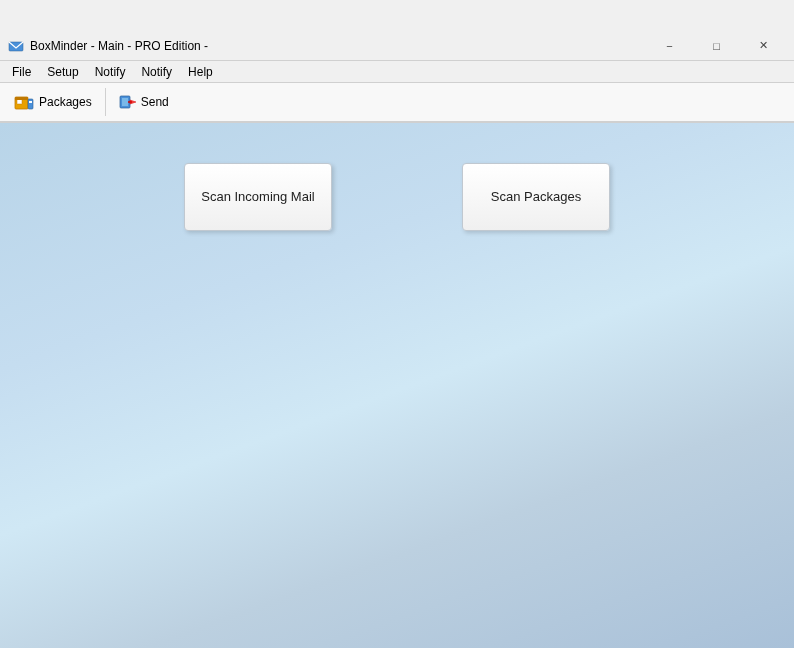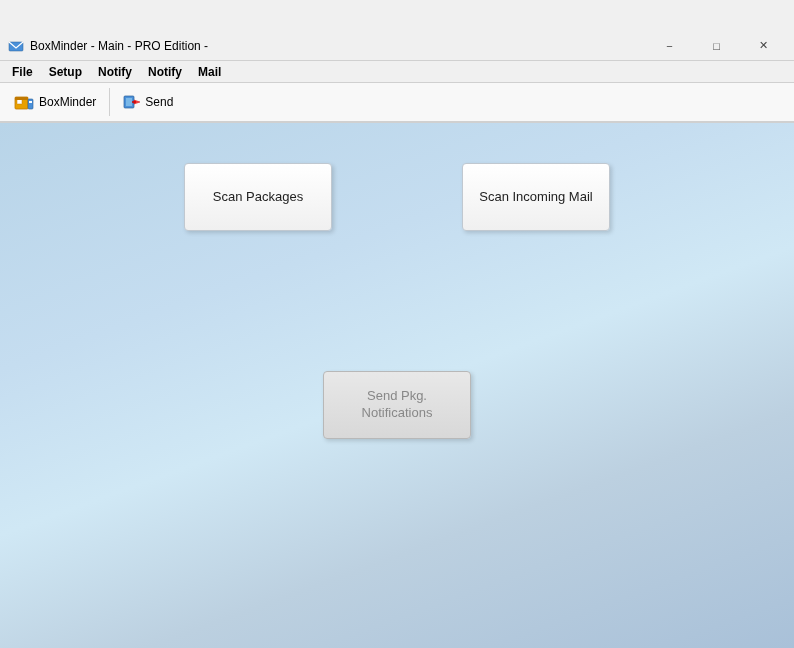"File" .menu-bar { font-weight: bold -> none }
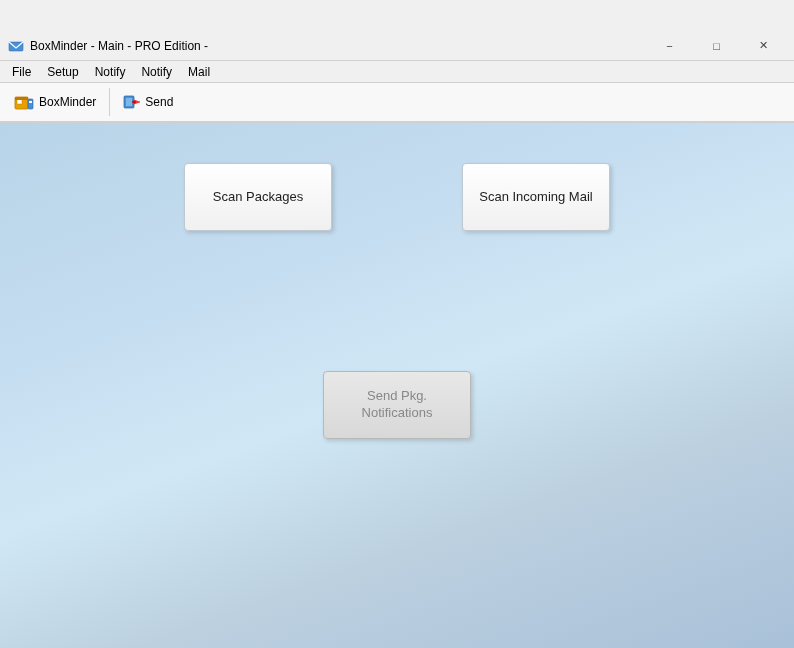"Mail" div.menu-item { text: Mail -> Help }
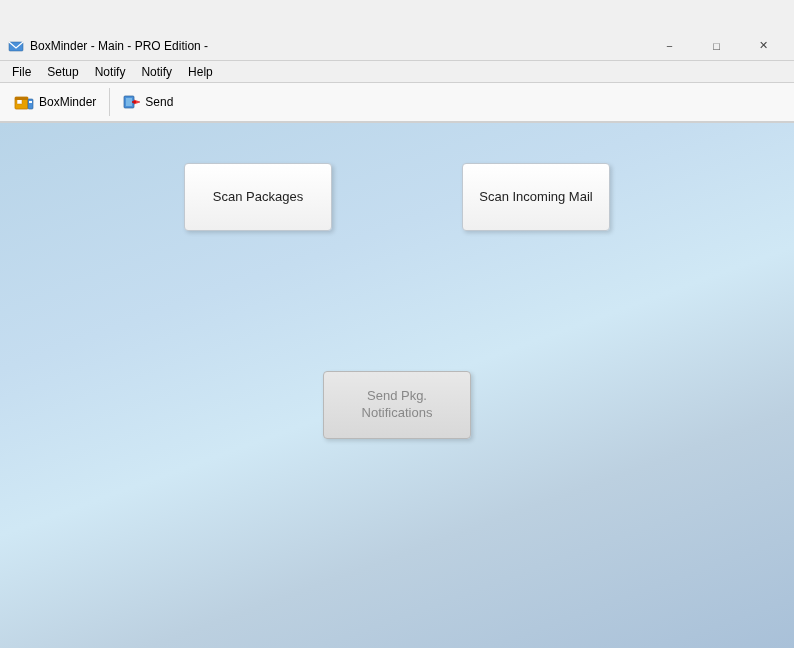"BoxMinder" span { text: BoxMinder -> Packages }
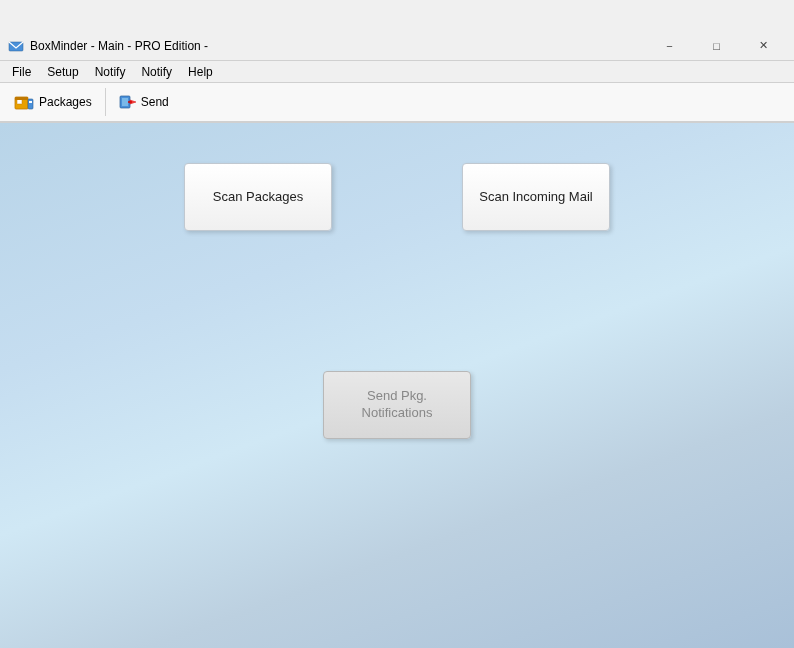"Scan Packages" button.main-btn { order: before "Scan Incoming Mail" -> after "Scan Incoming Mail" }
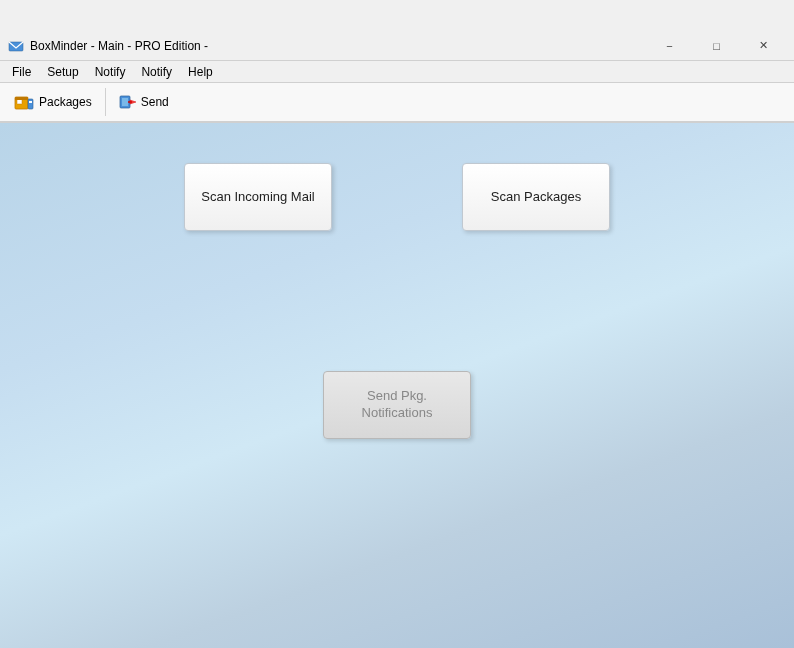"Send Pkg. Notifications" button.main-btn { html: <button>Send Pkg. Notifications</button> -> none }
